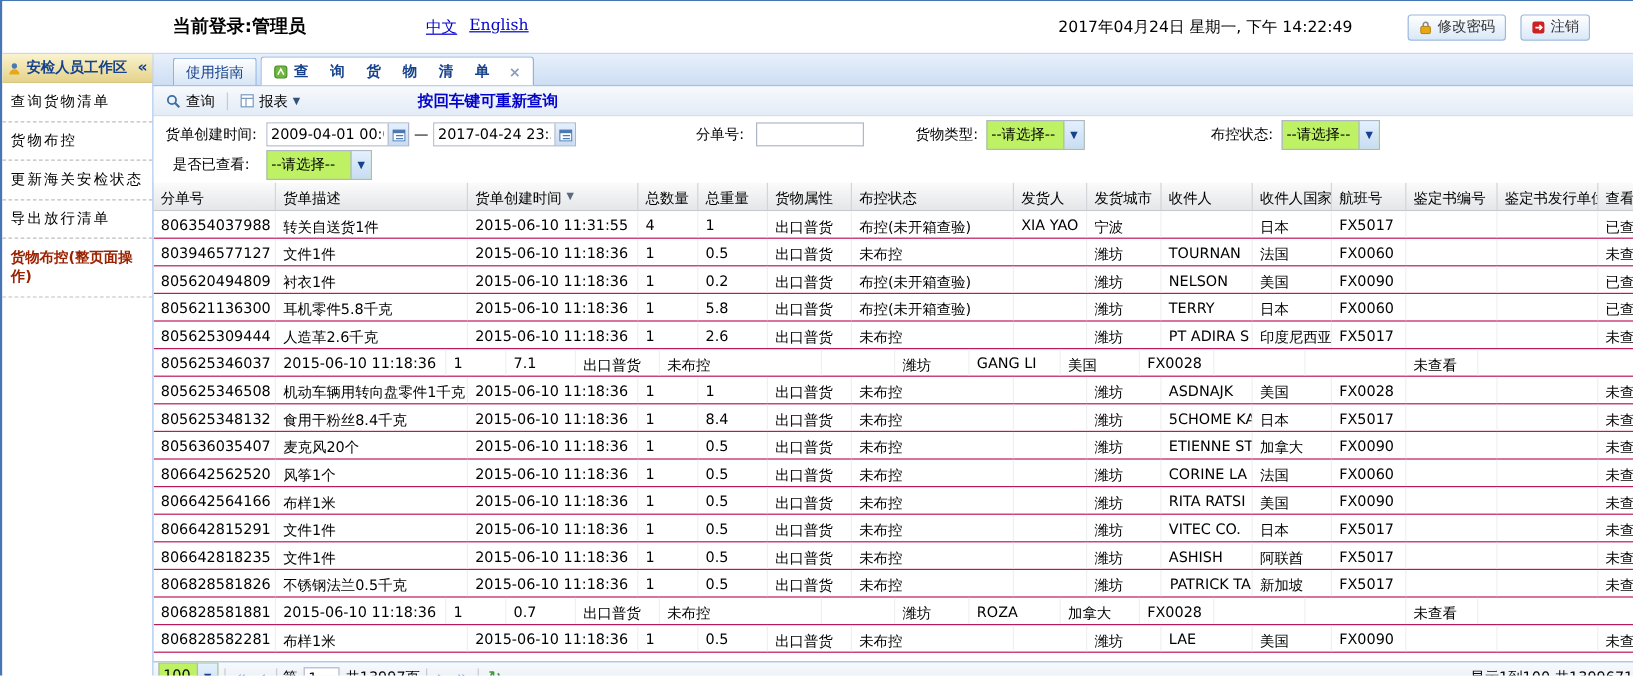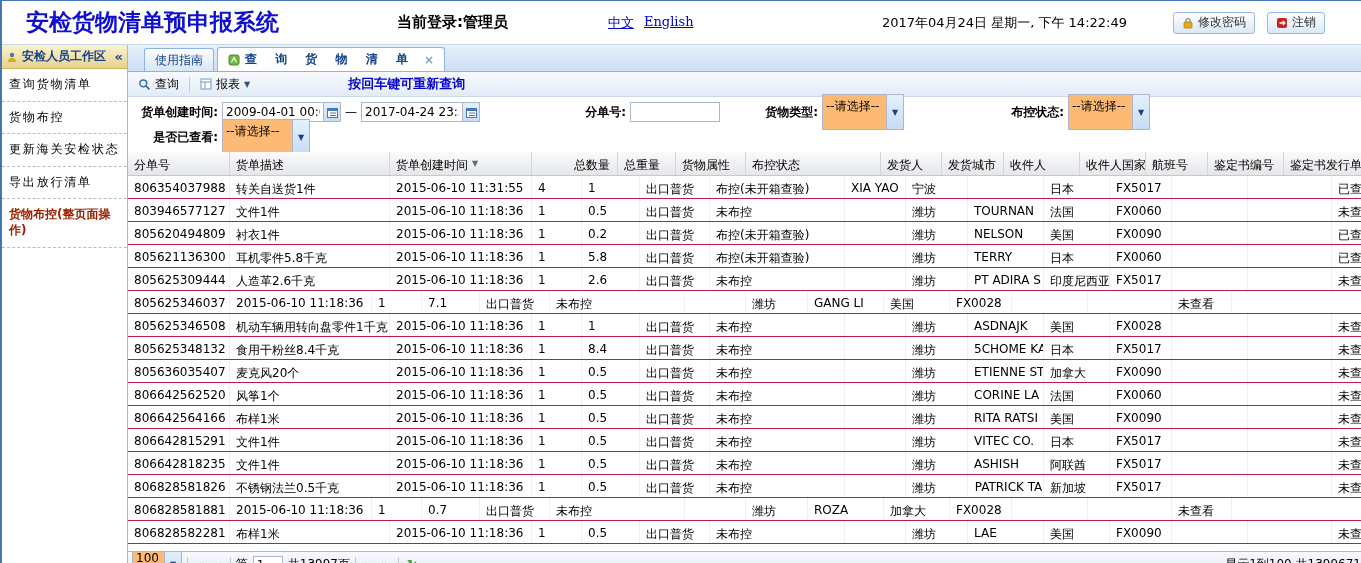"安检货物清单预申报系统" span.app-title { html: <span>安检货物清单预申报系统</span> -> none }
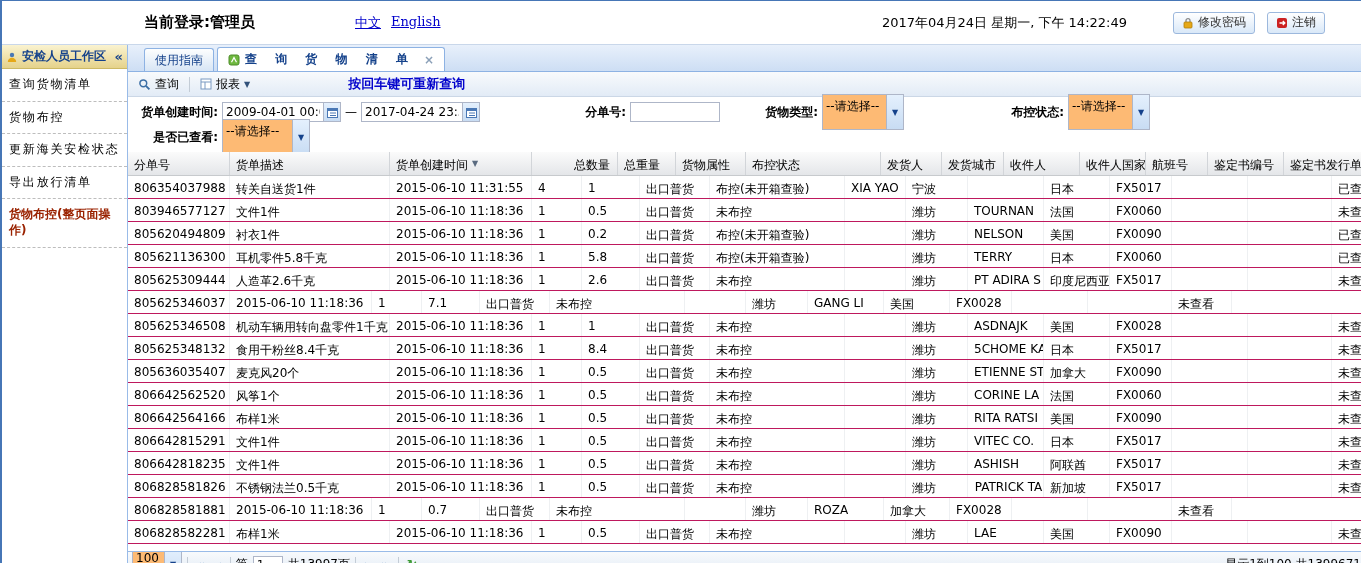"货单创建时间:" .flabel { font-weight: bold -> normal; text-align: right -> center }
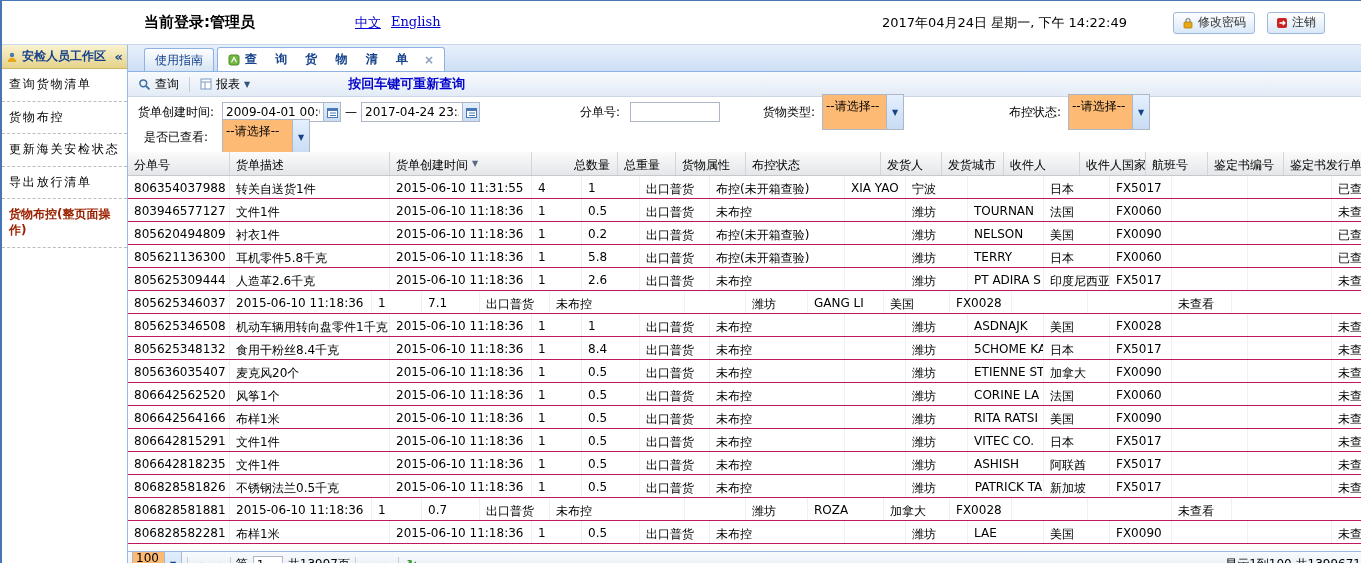"--请选择--" .combo { background: #fdba74 -> #bef264; height: 36px -> 25px }
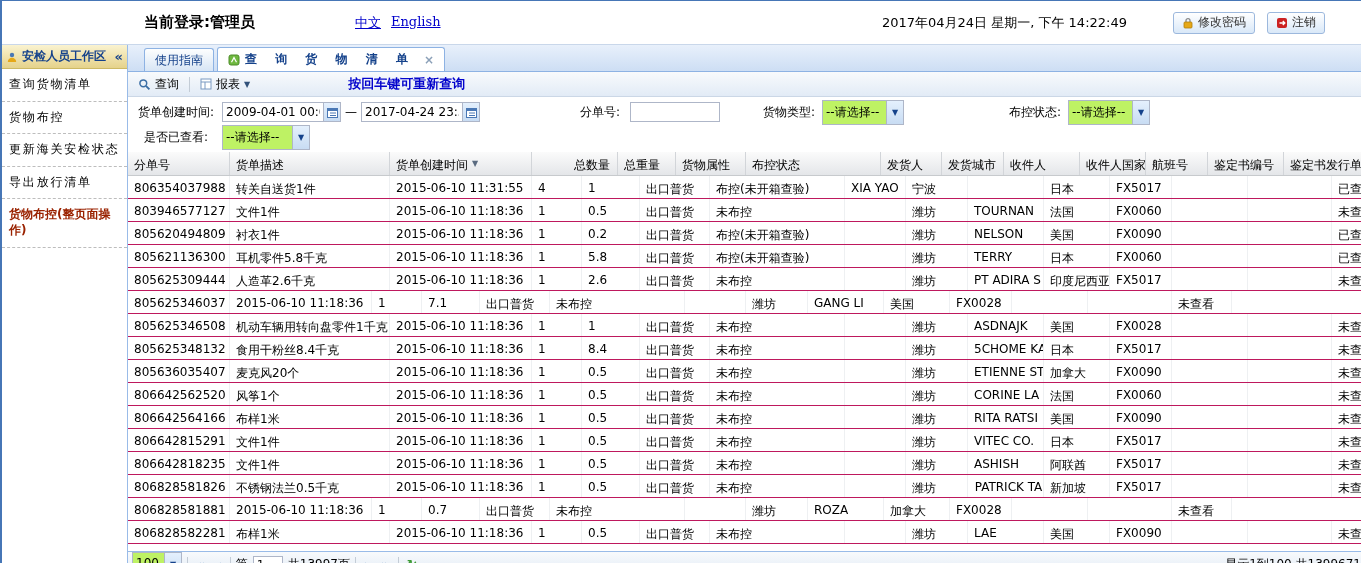"总数量" div.hcell { margin-left: 36px -> none }
